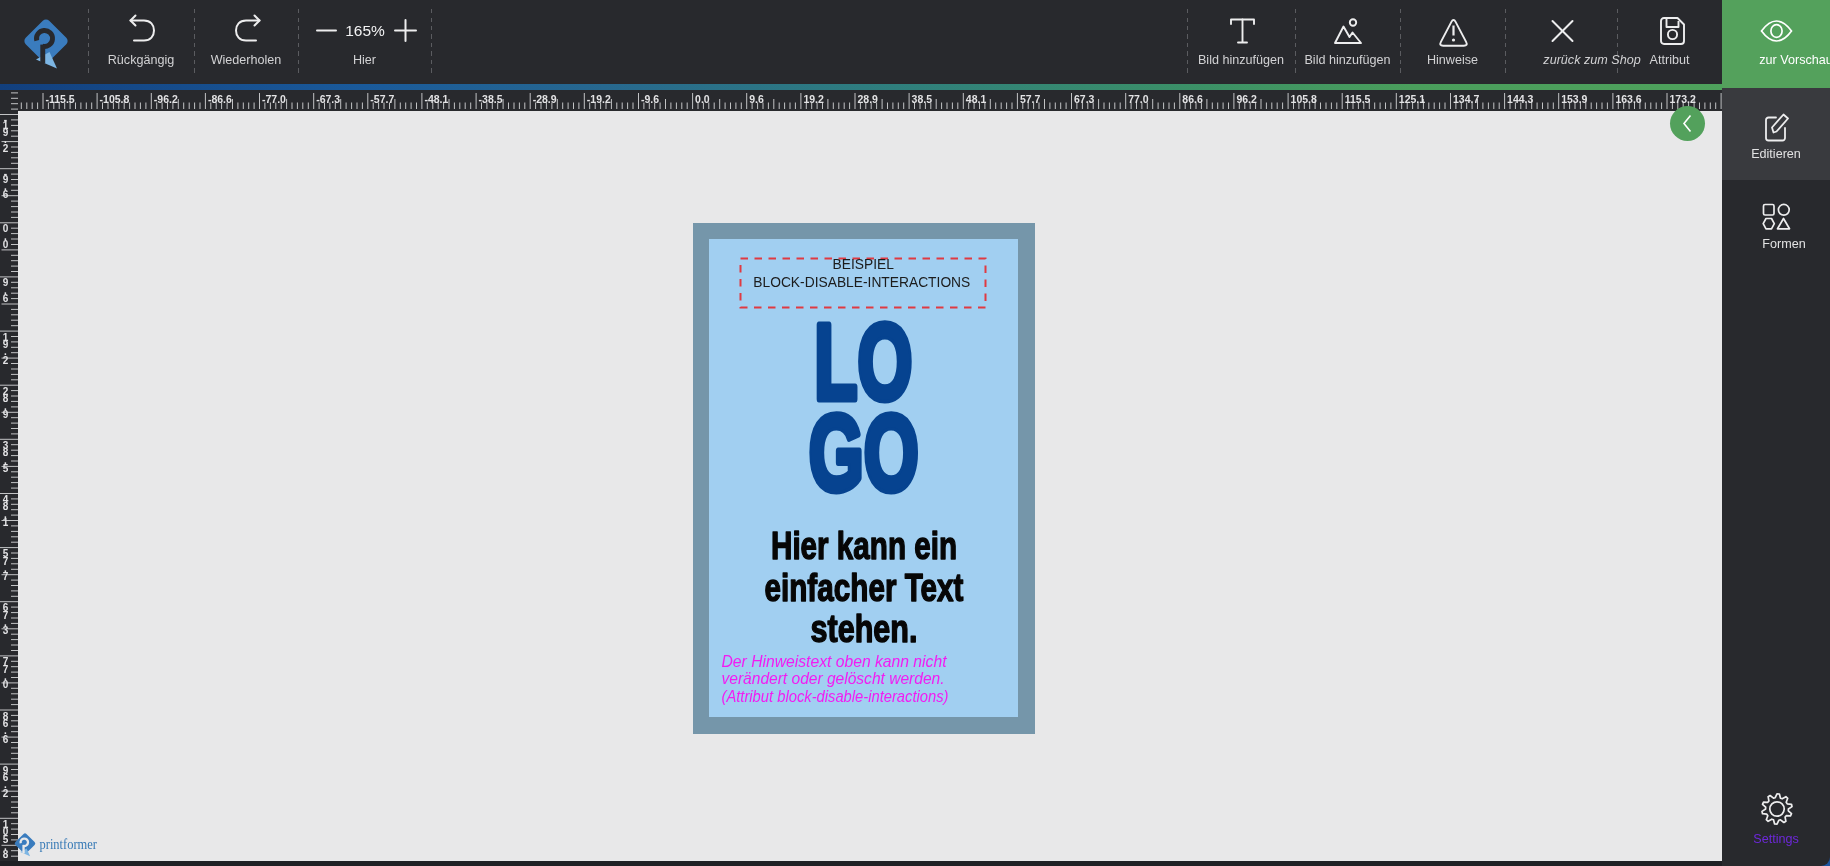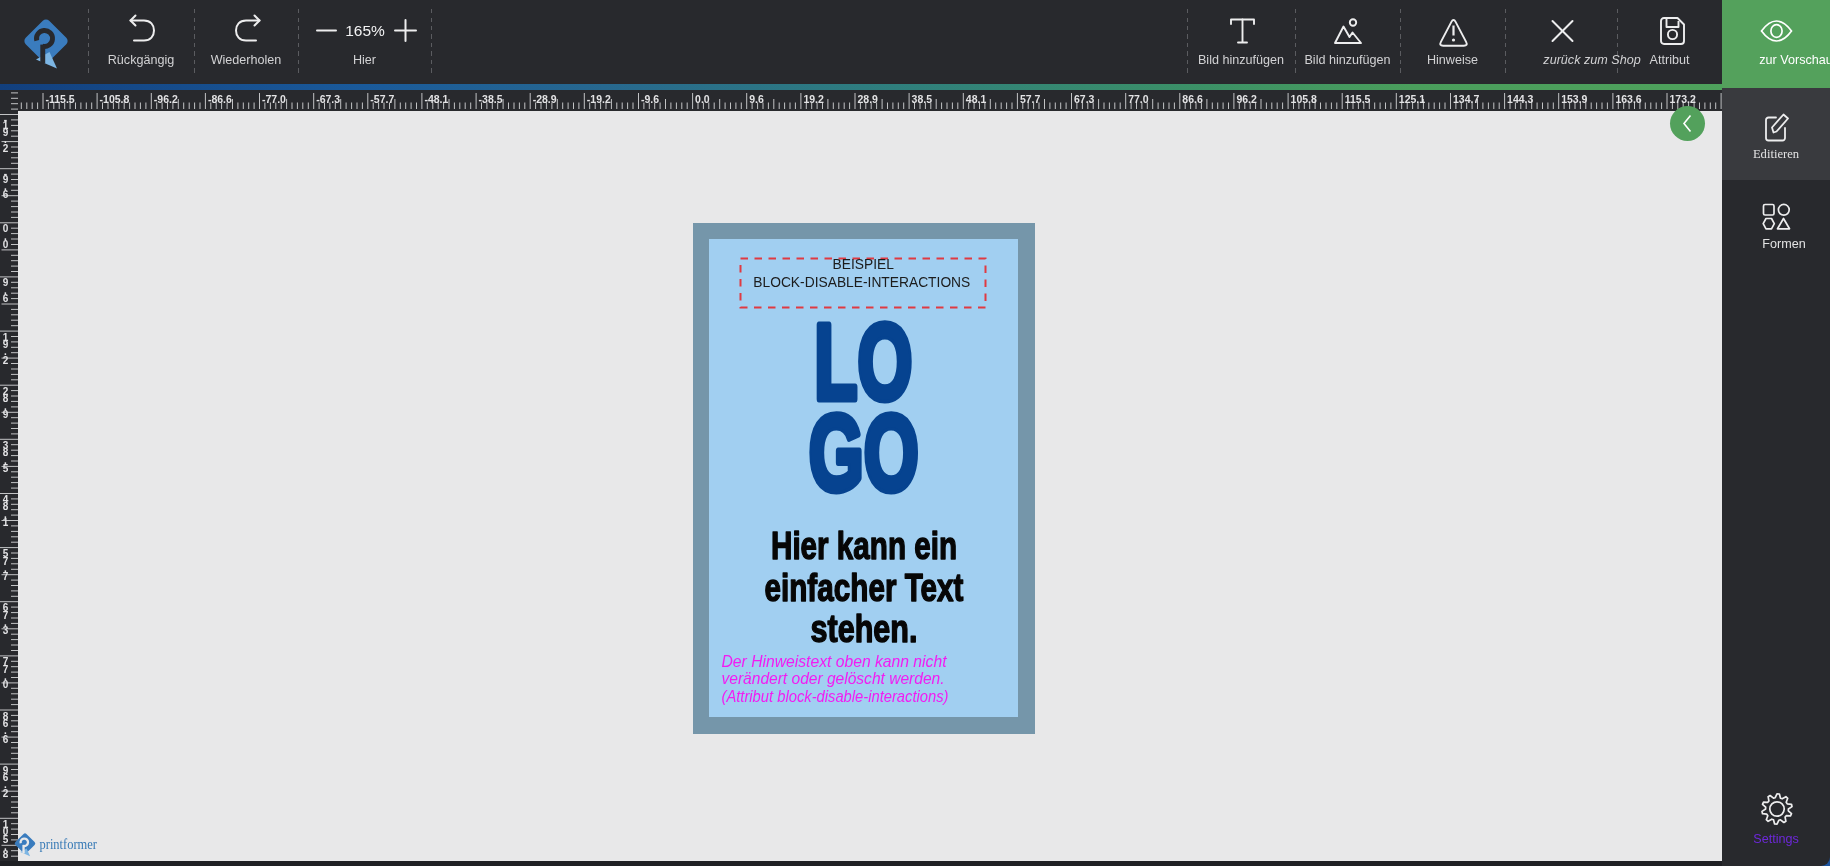"Editieren" div.slabel { font-family: Liberation Serif, serif -> none }
